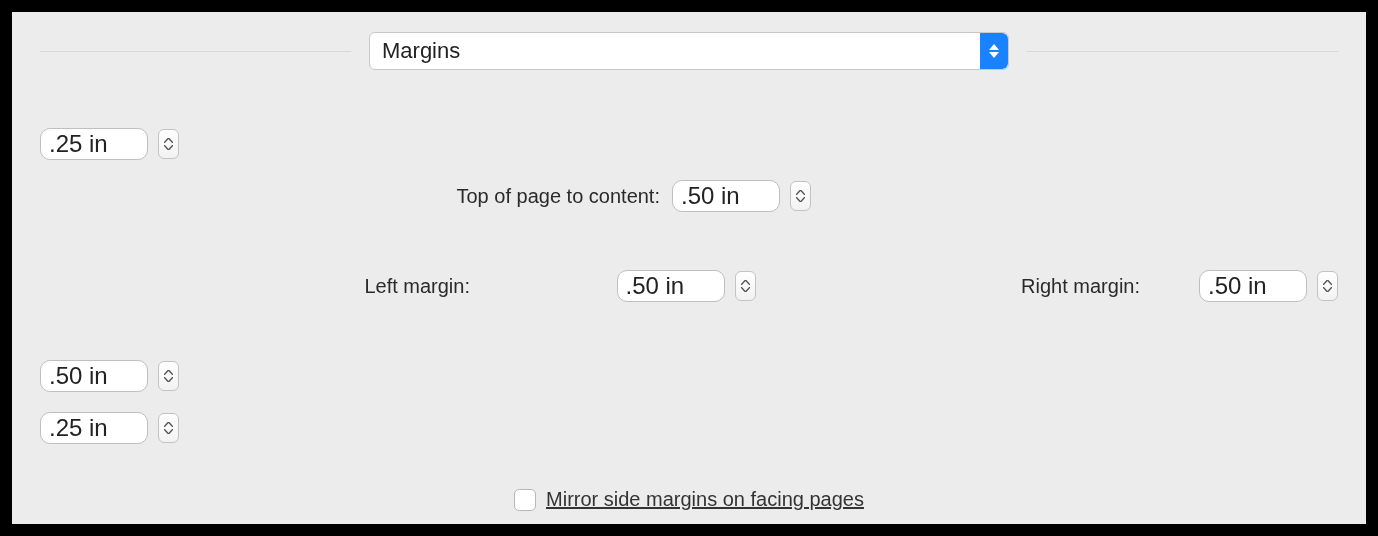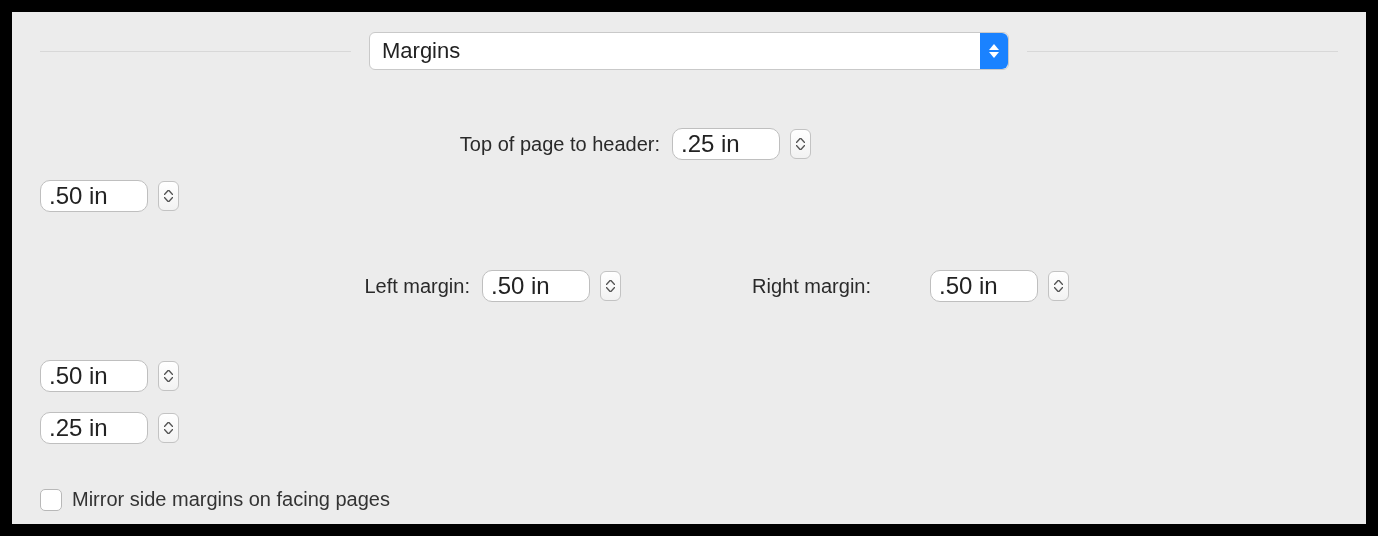"Top of page to header:" div.label { html: <div>Top of page to header:</div> -> none }
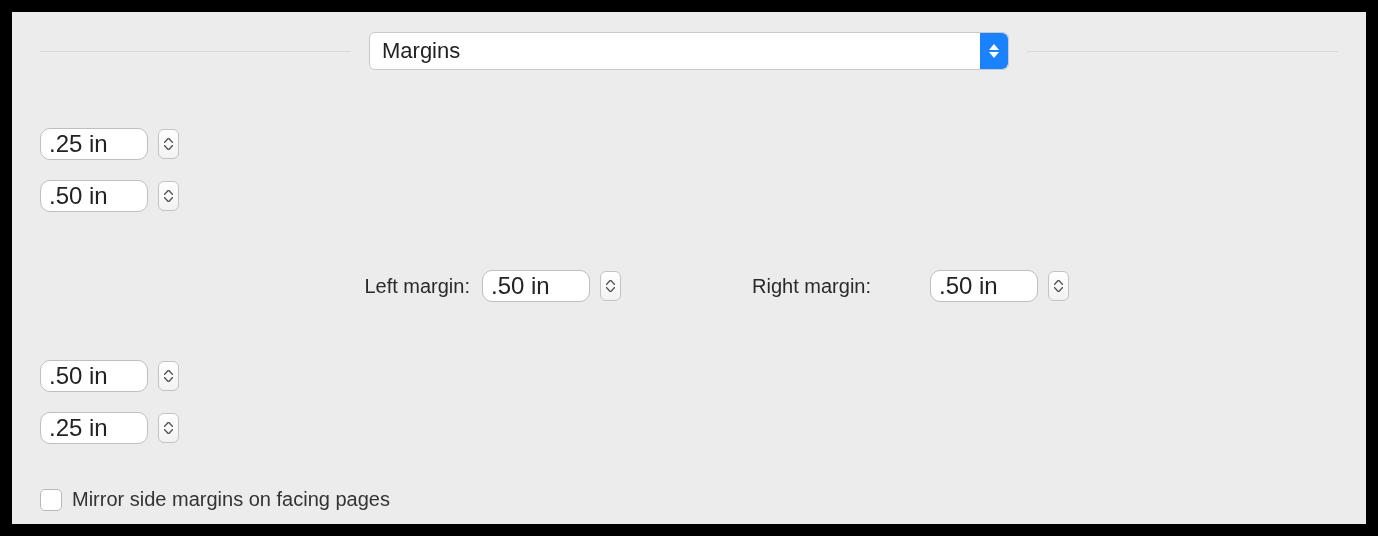"Top of page to content:" div.label { html: none -> <div>Top of page to content:</div> }
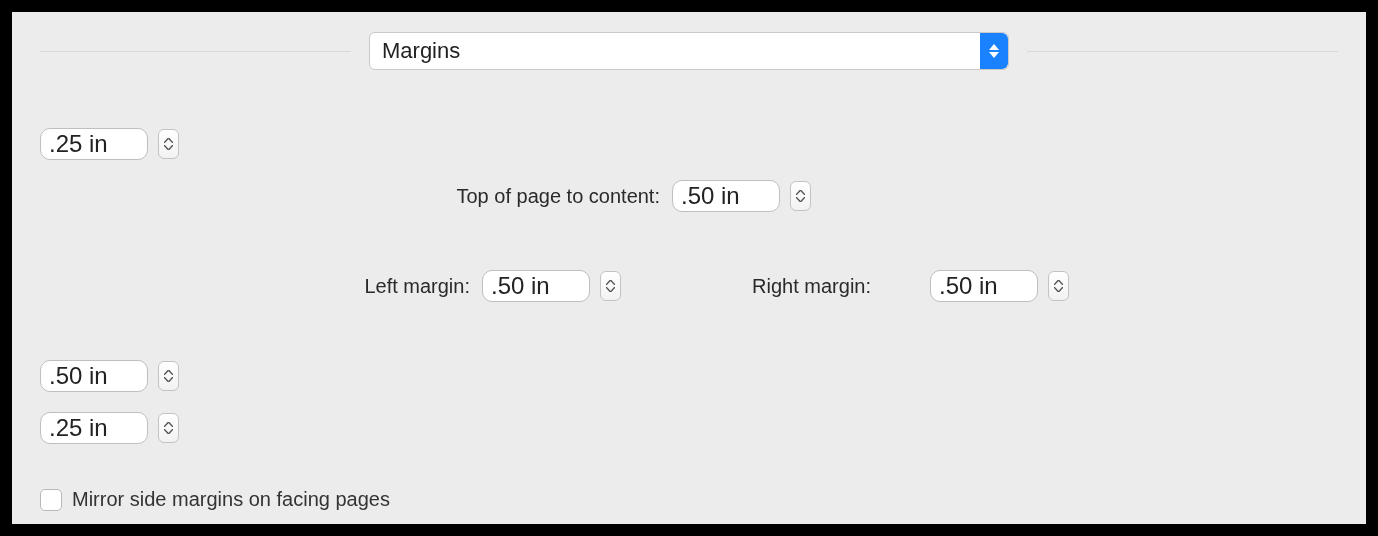"Left margin:" .group-gap { justify-content: none -> space-between }
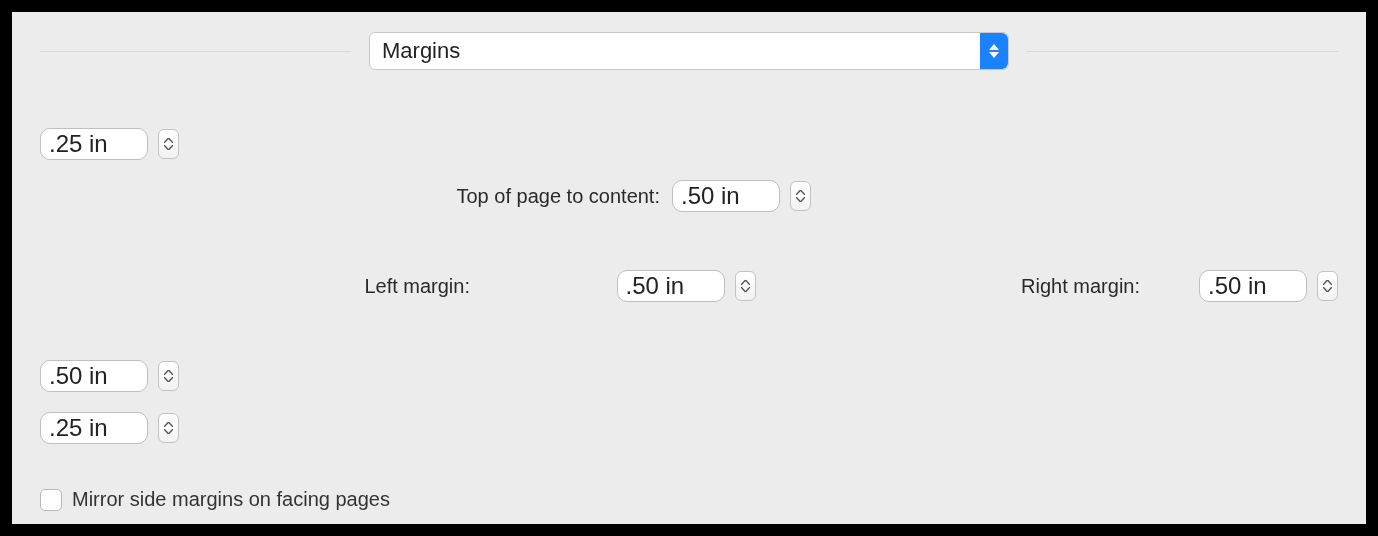"Mirror side margins on facing" .mirror-row { justify-content: none -> center; text-decoration: none -> underline }
